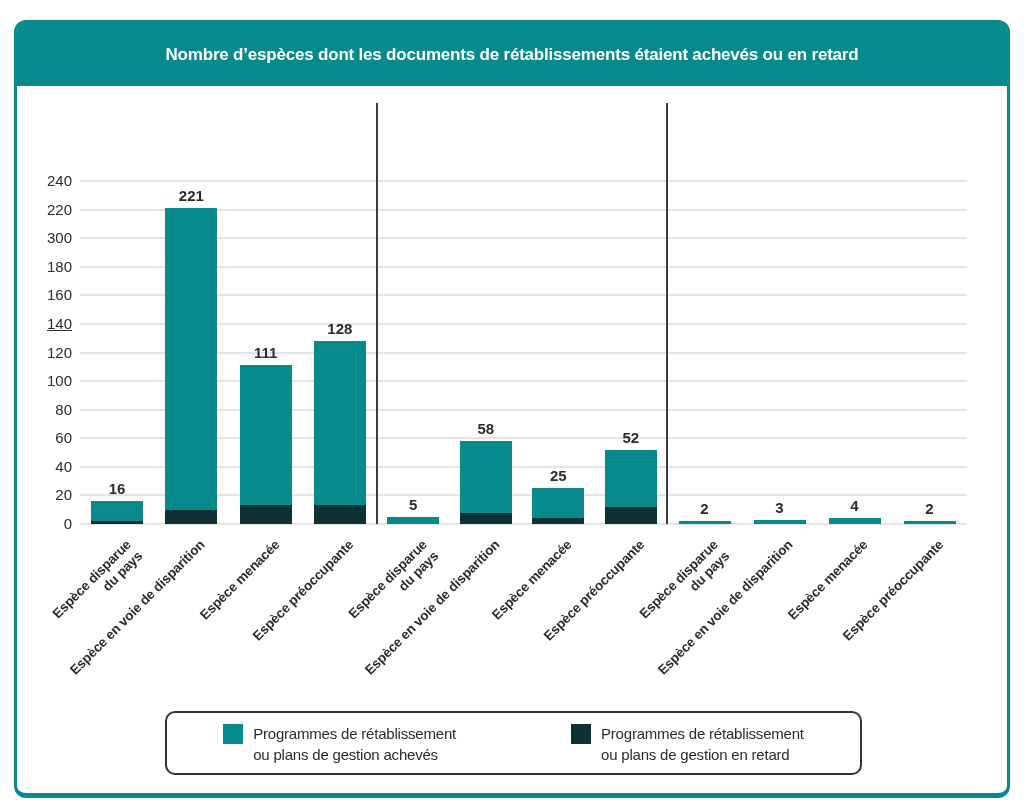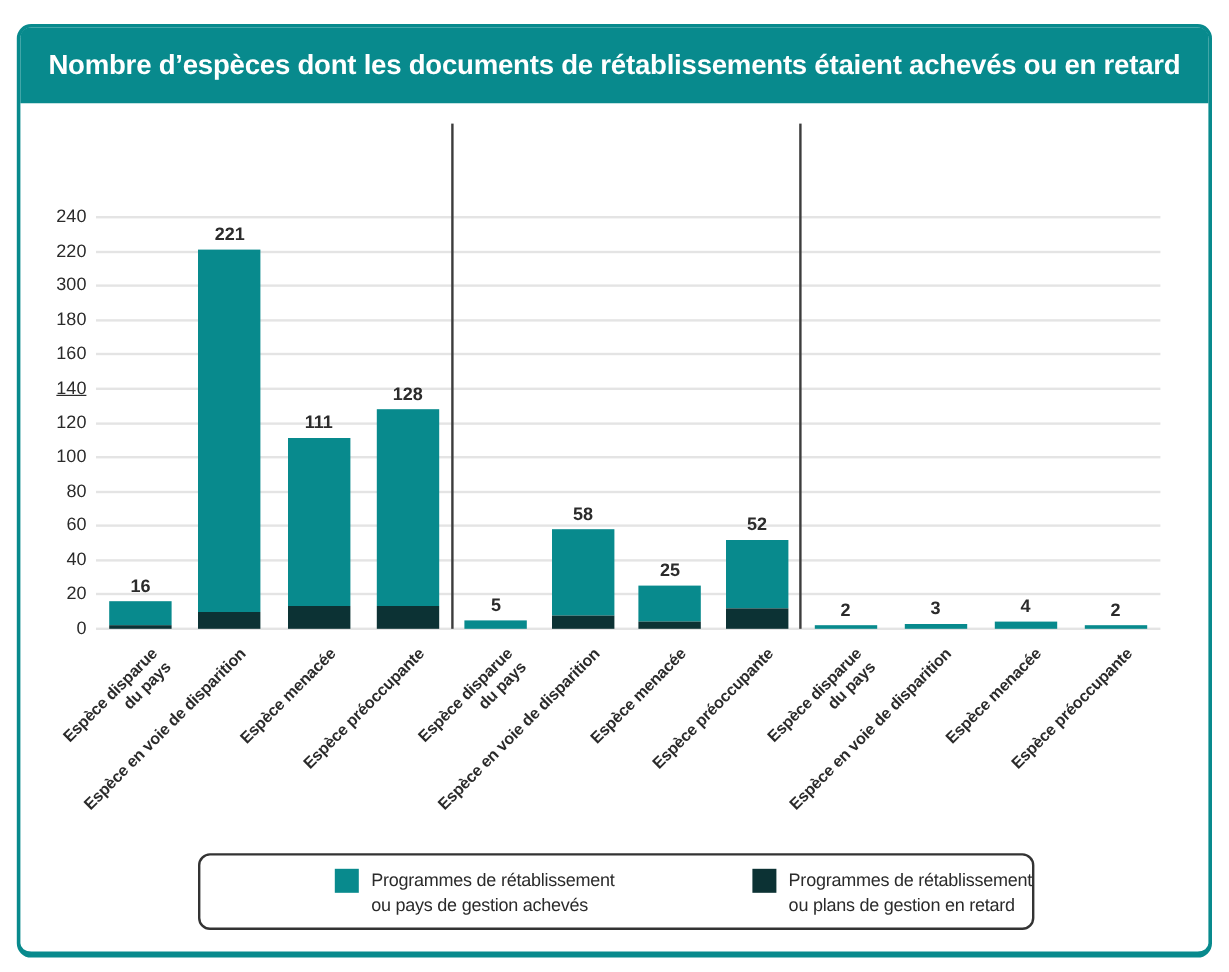"Nombre d’espèces dont les documents" .chart-title { font-size: 23px -> 17px }
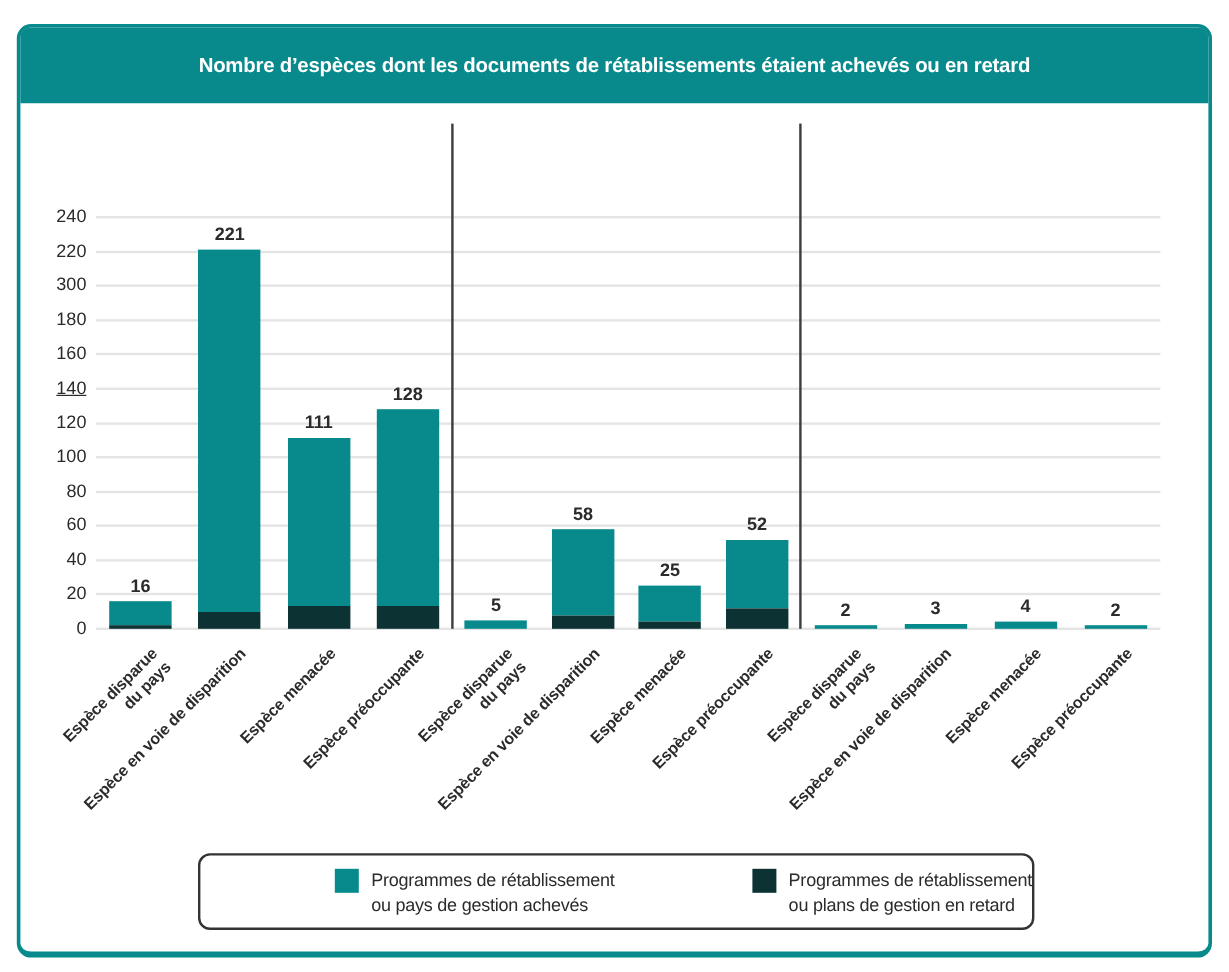"Programmes de rétablissement" .legend { justify-content: flex-end -> center }
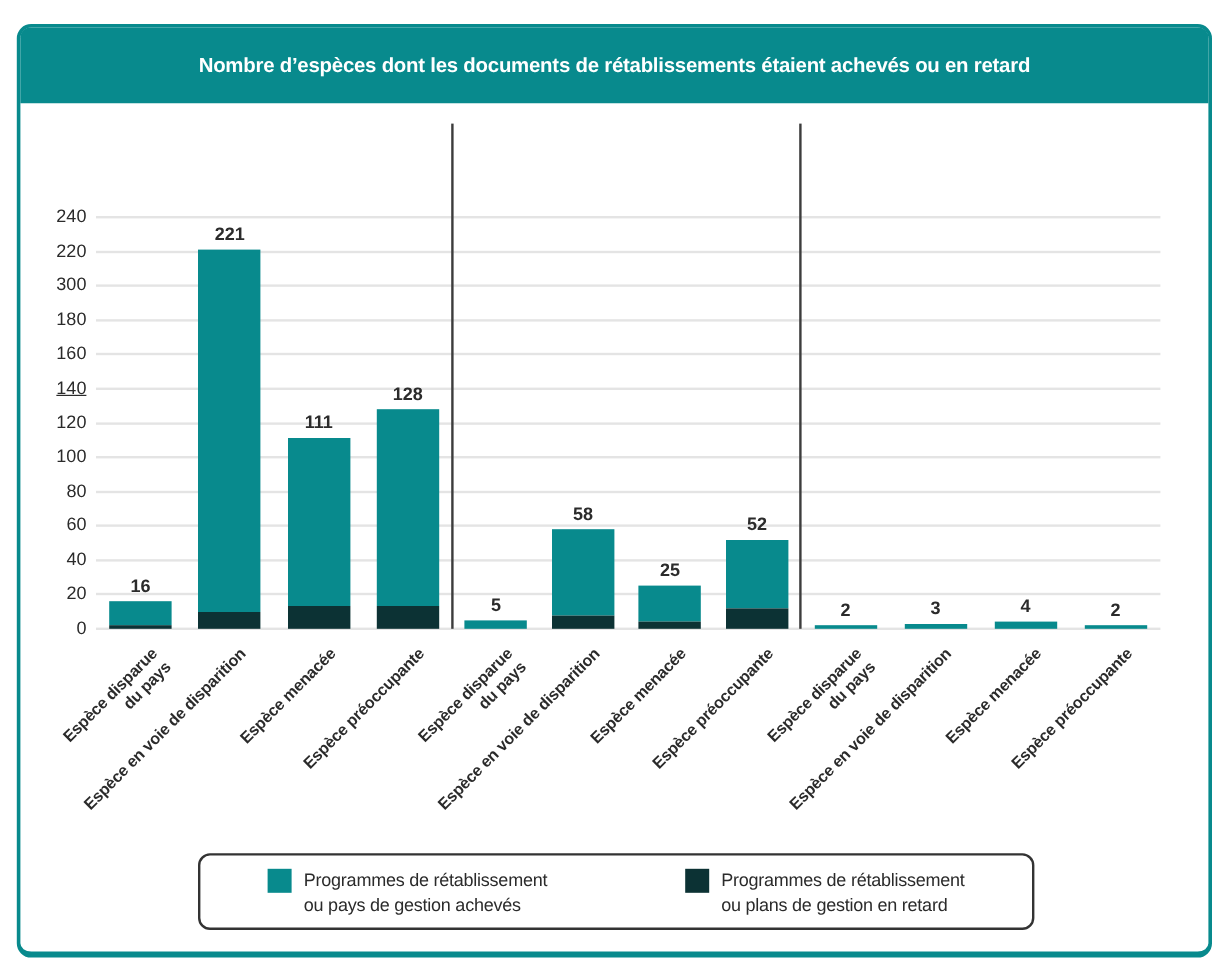"ou pays de gestion achevés" div { text: pays -> plans }
